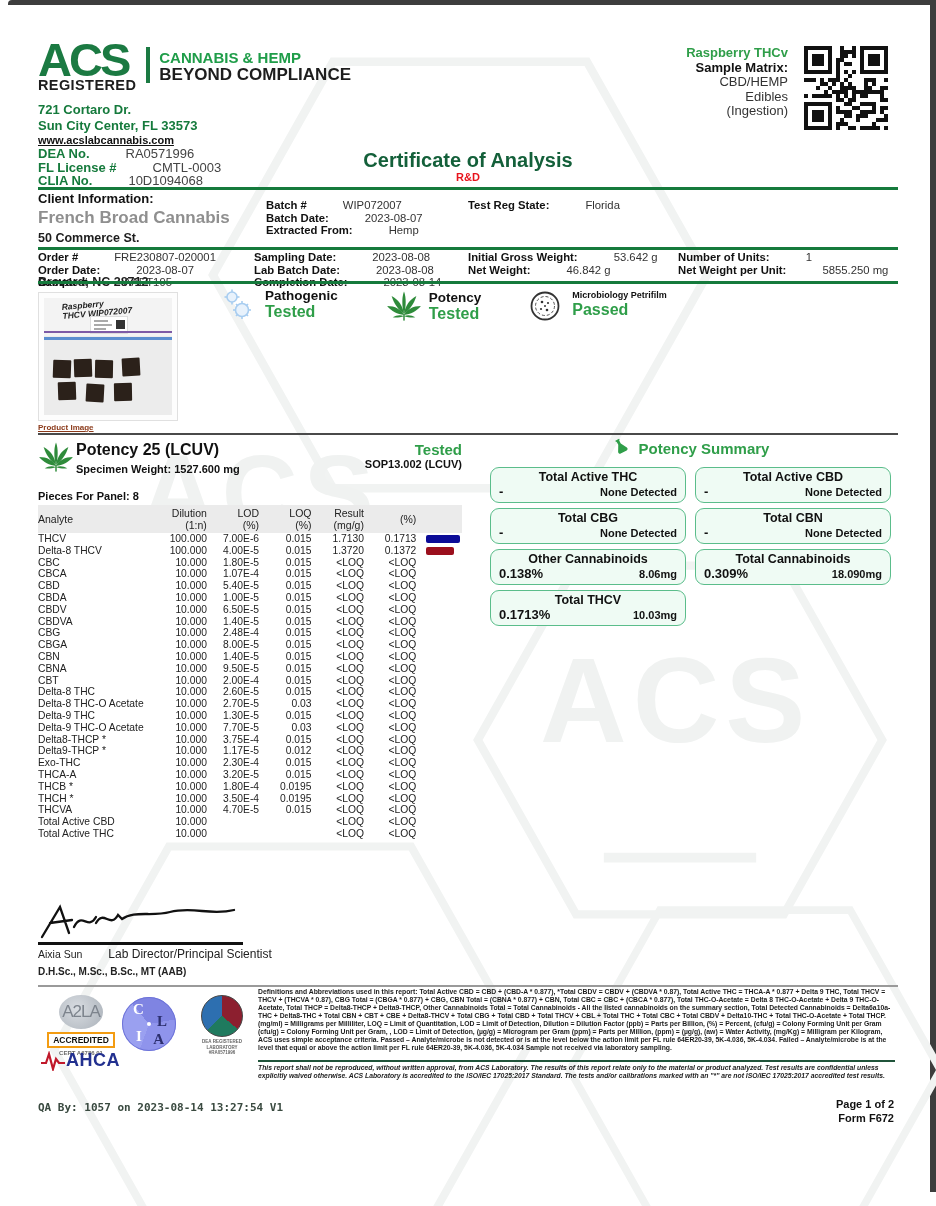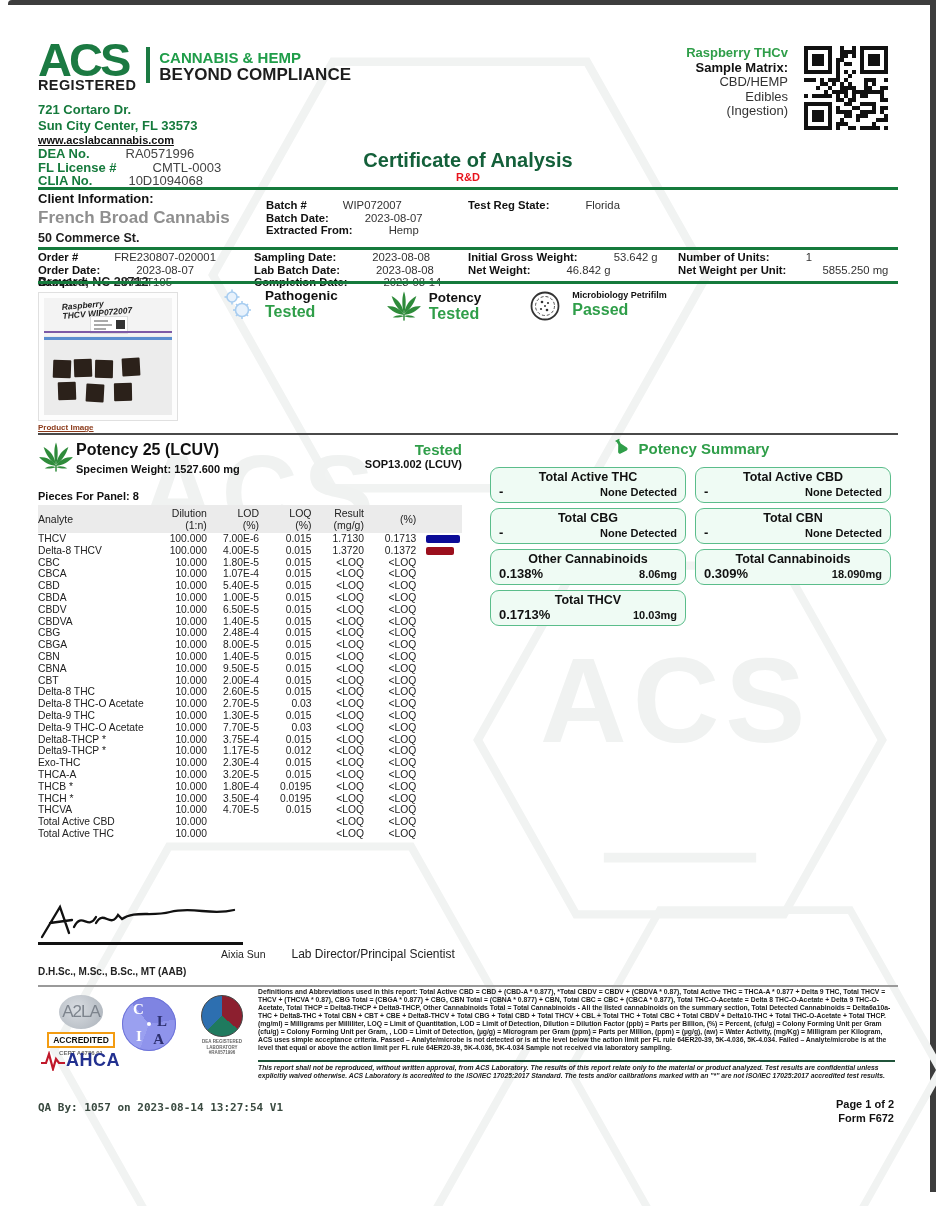"Aixia Sun" .sig-row { justify-content: center -> none }
